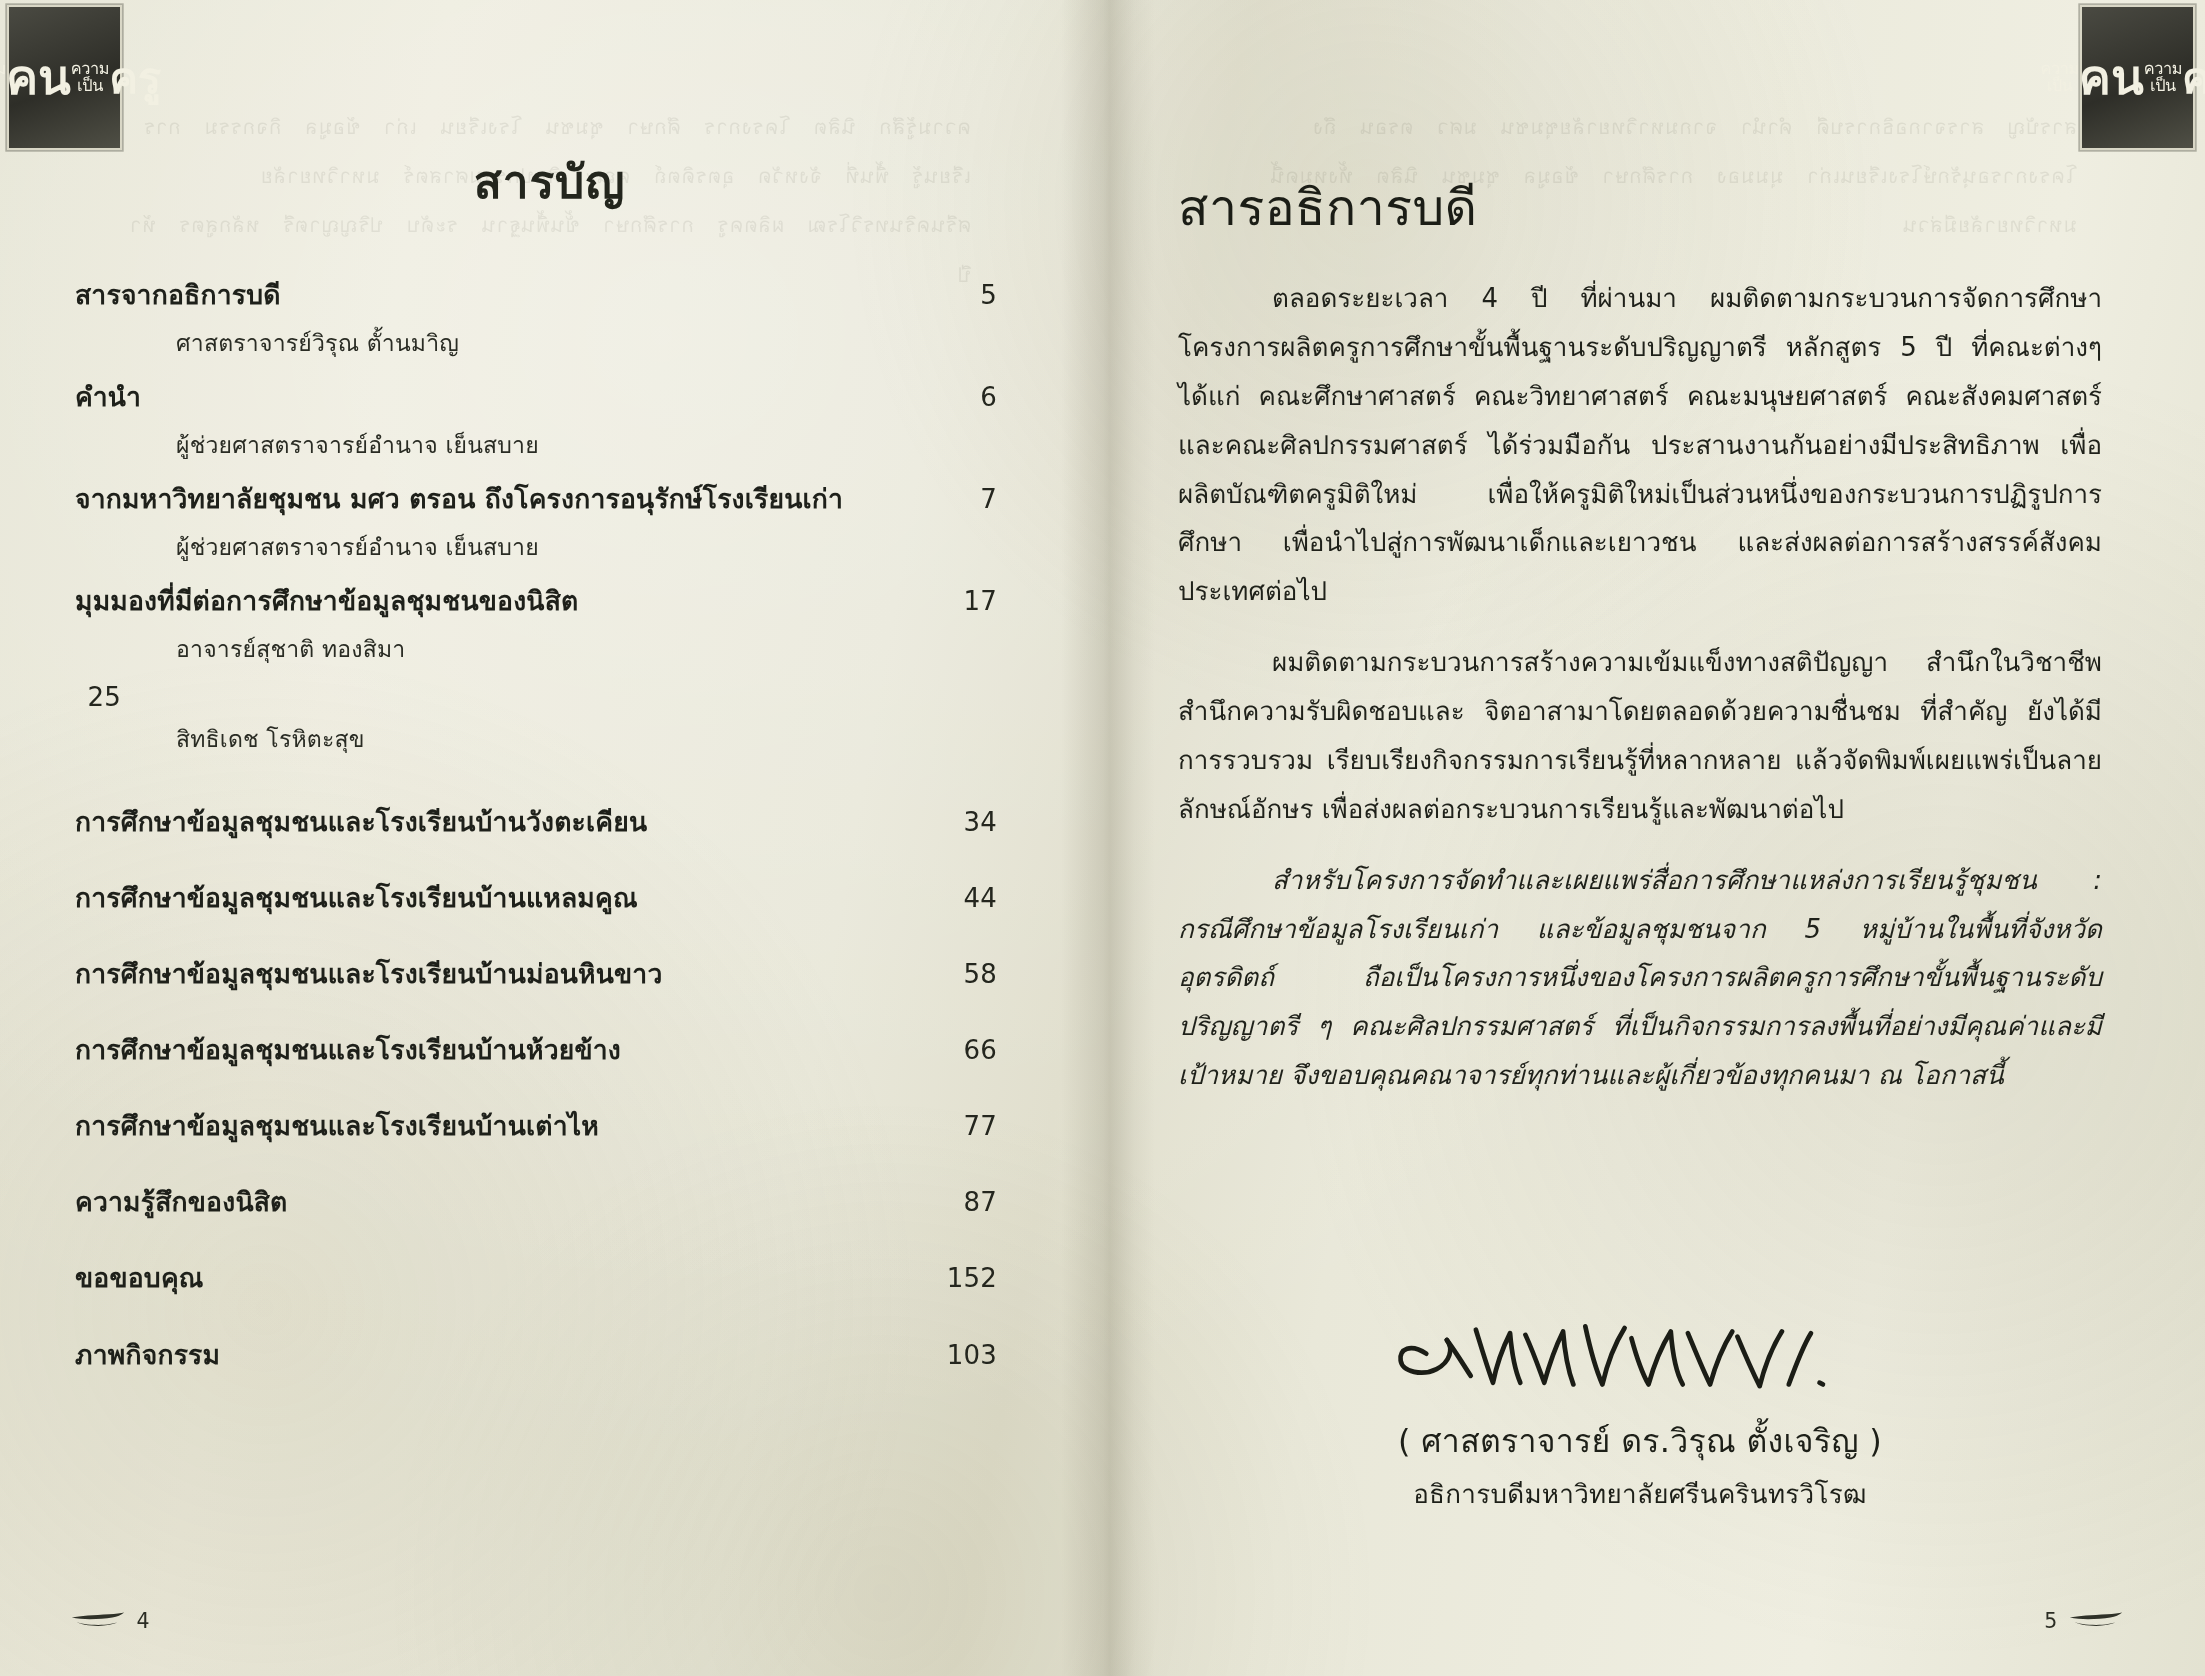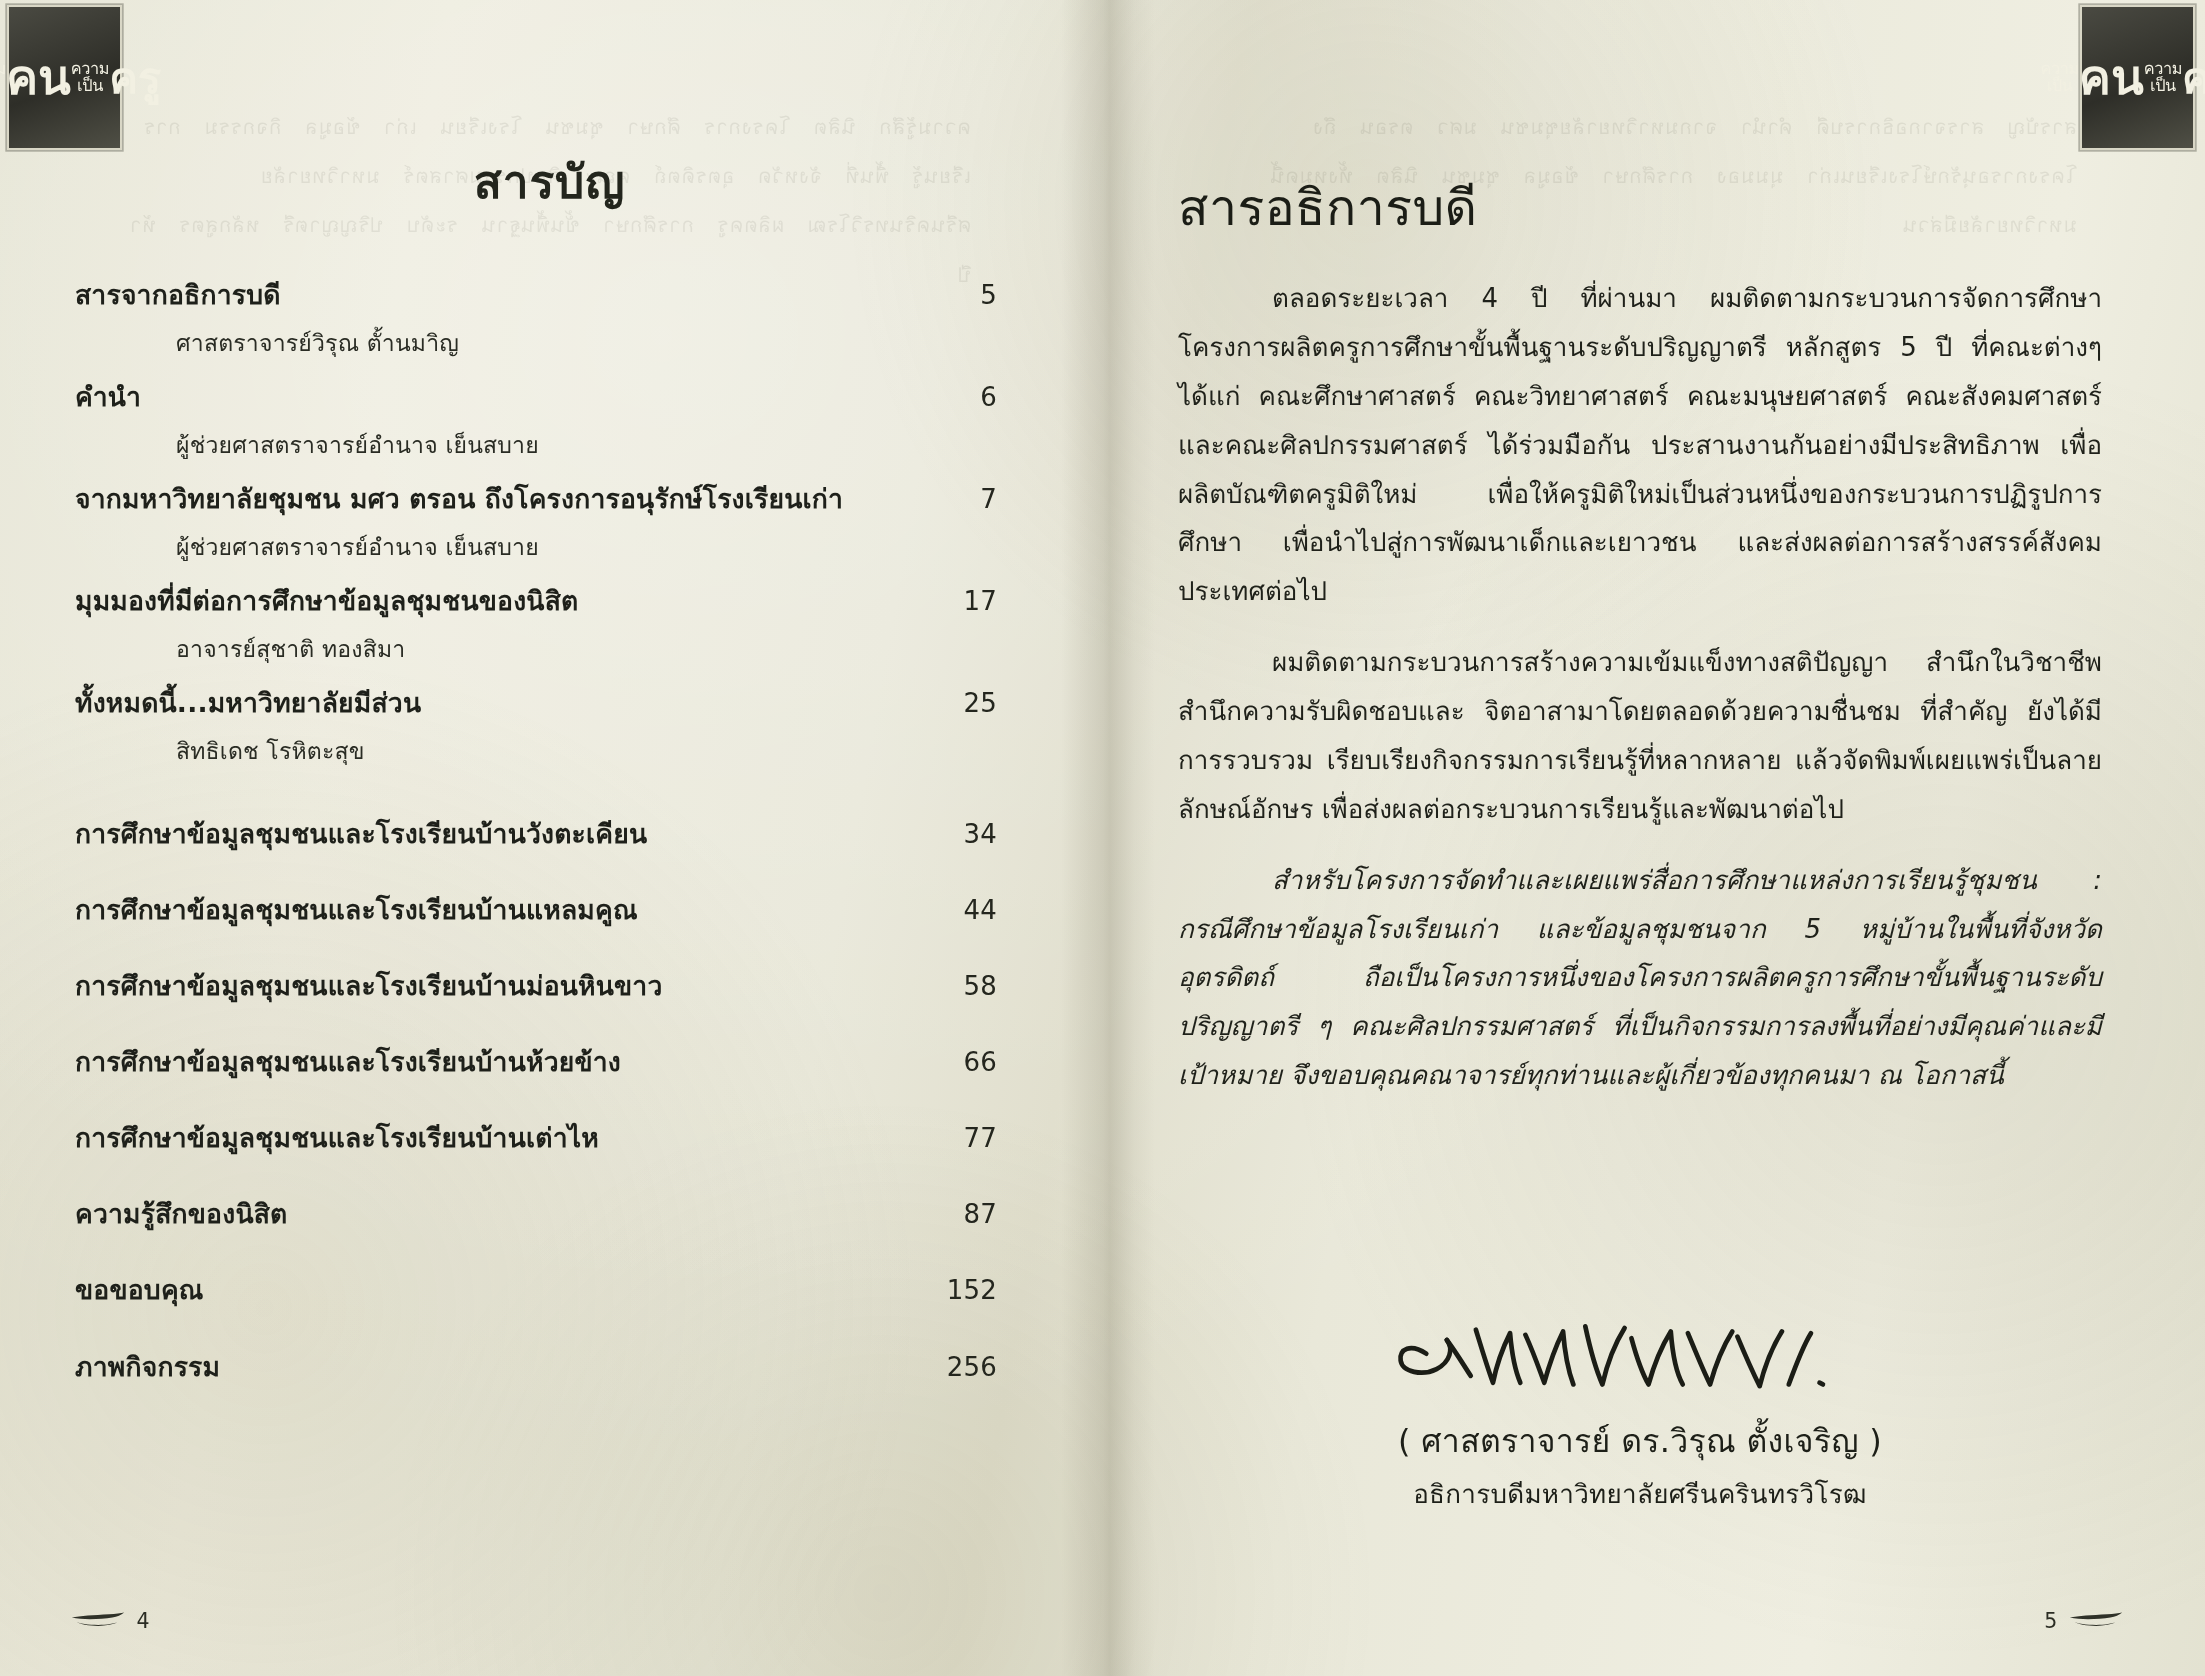"ทั้งหมดนี้...มหาวิทยาลัยมีส่วน" span.label { html: <span>ทั้งหมดนี้...มหาวิทยาลัยมีส่วน</span> -> none }
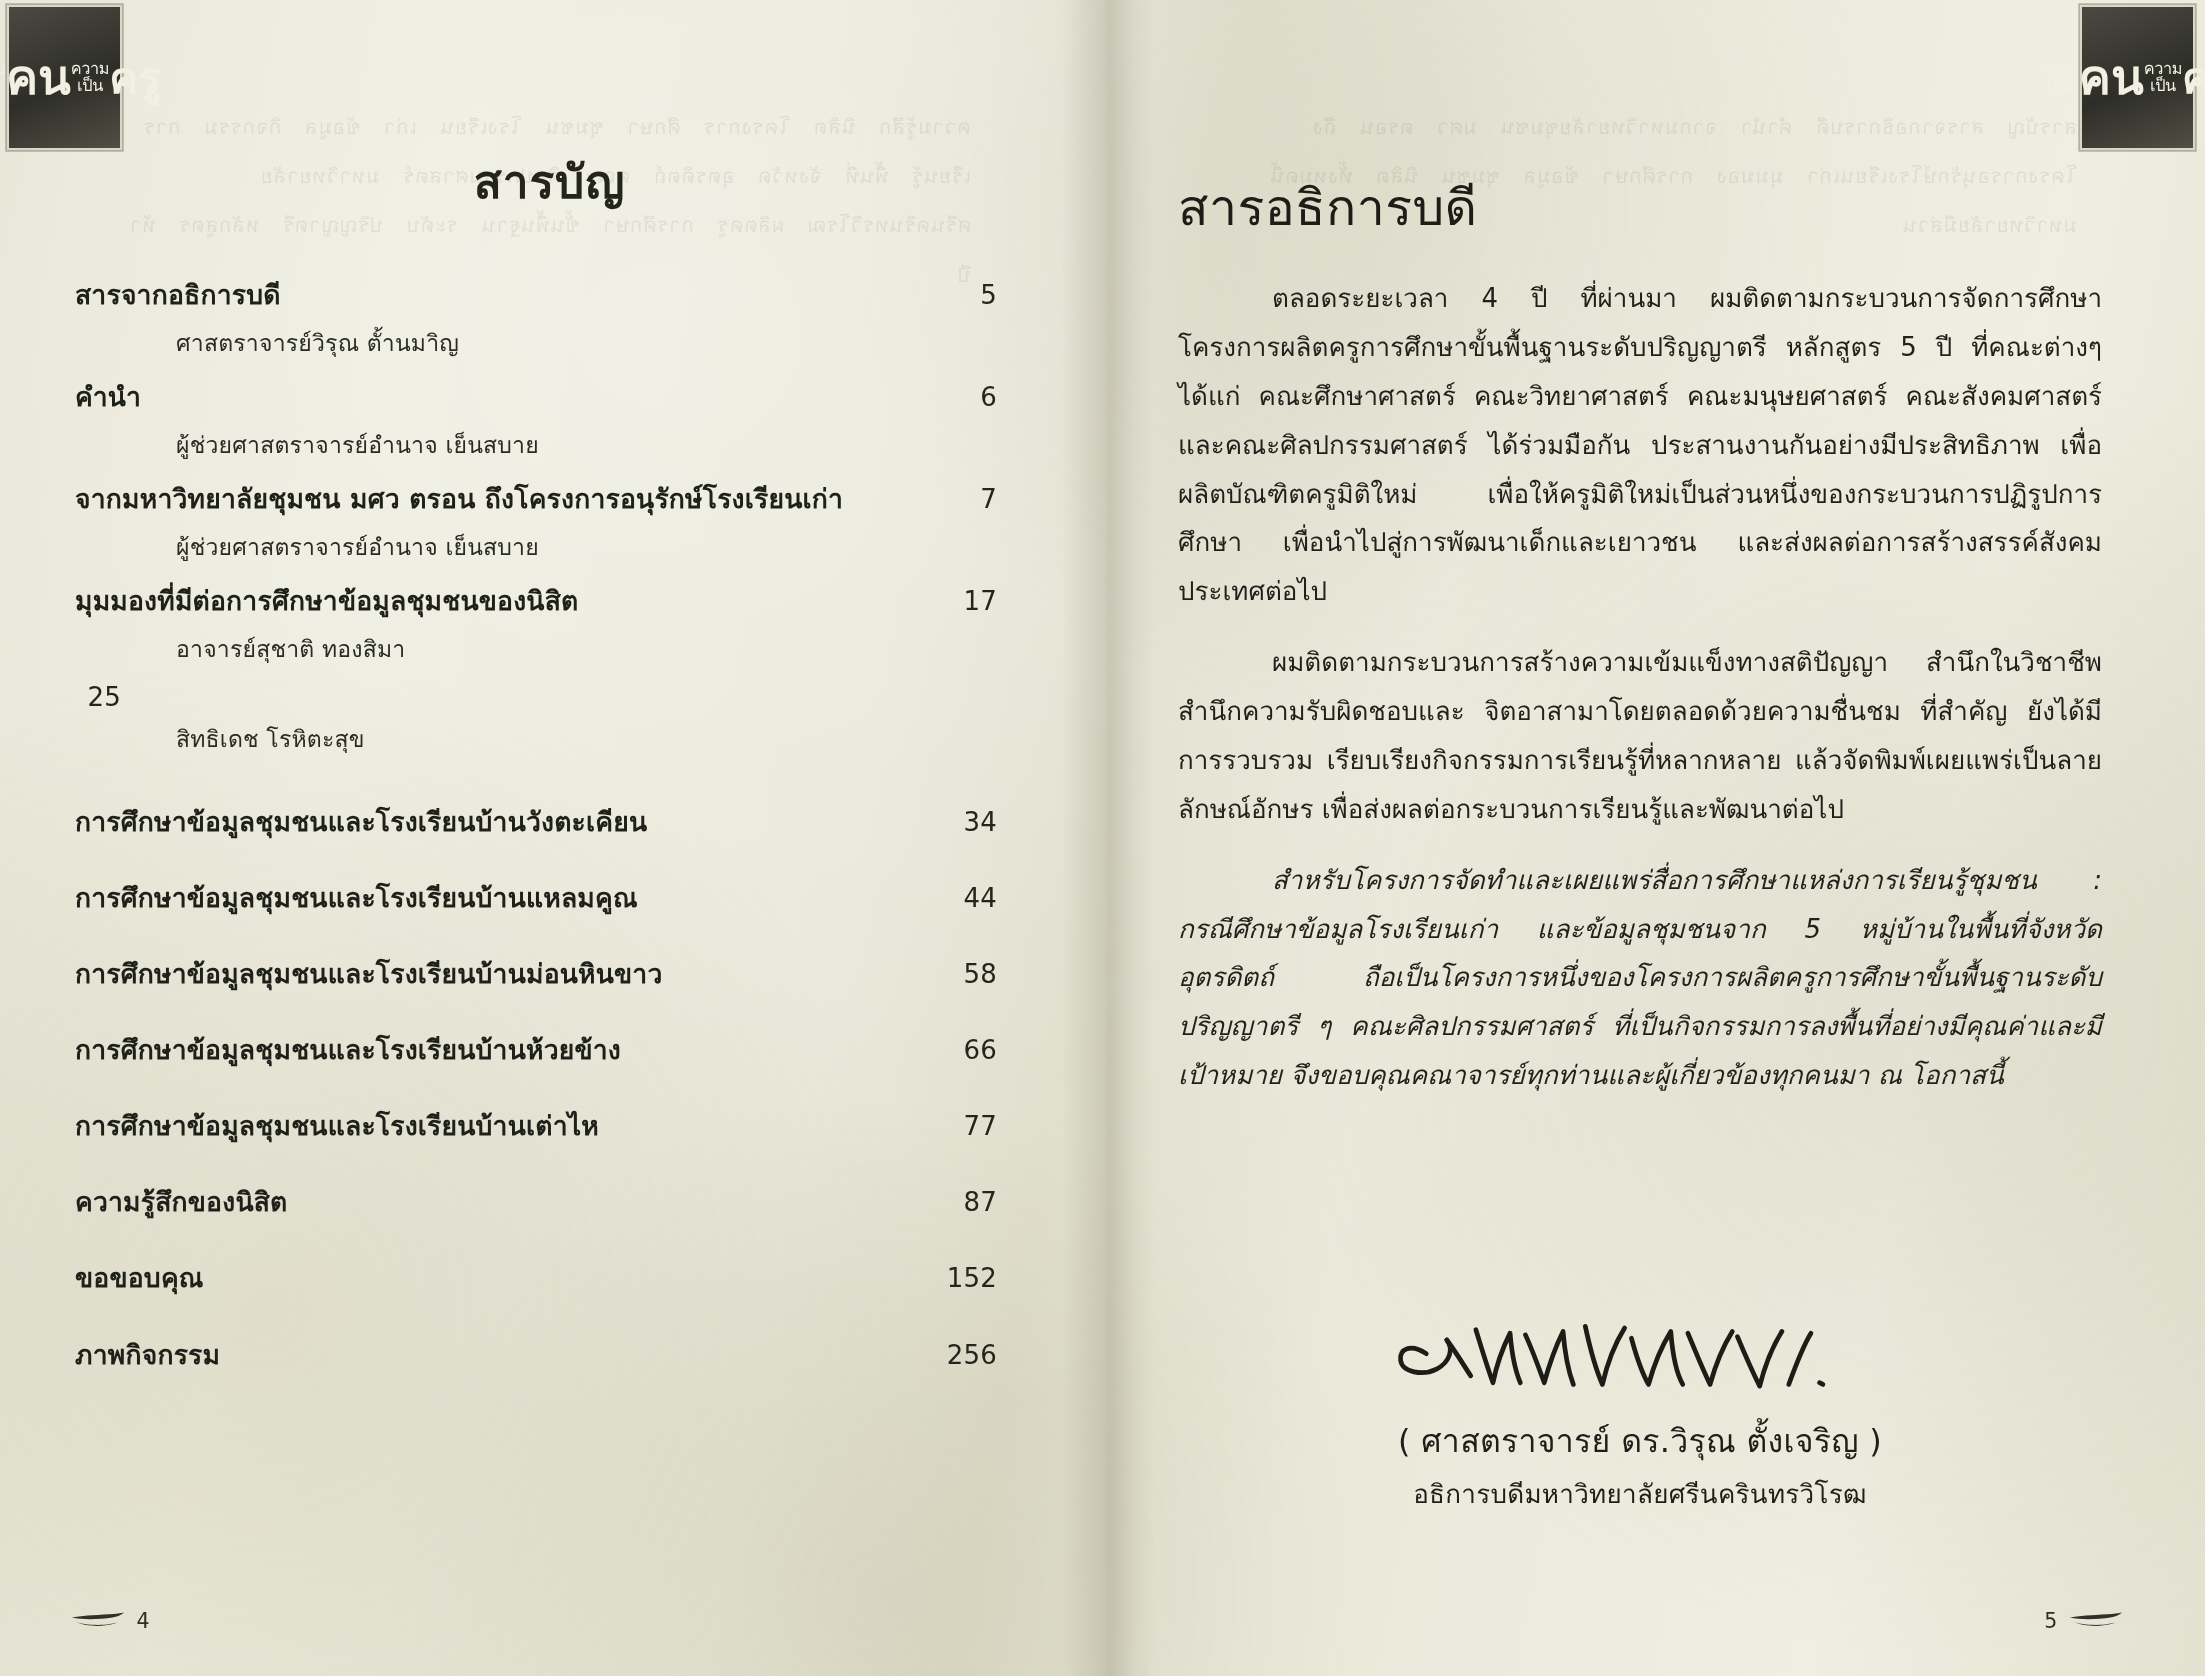"256" span.page-no { text: 256 -> 103 }
